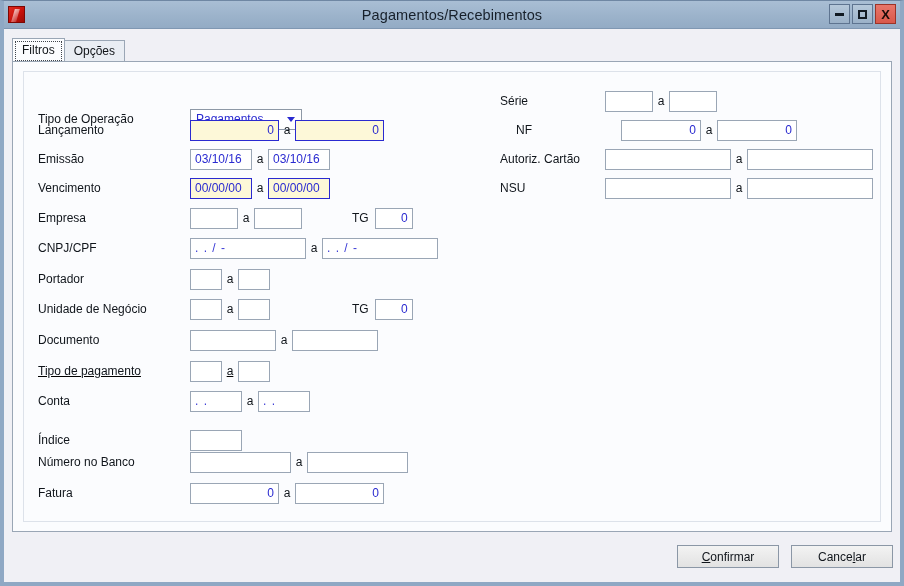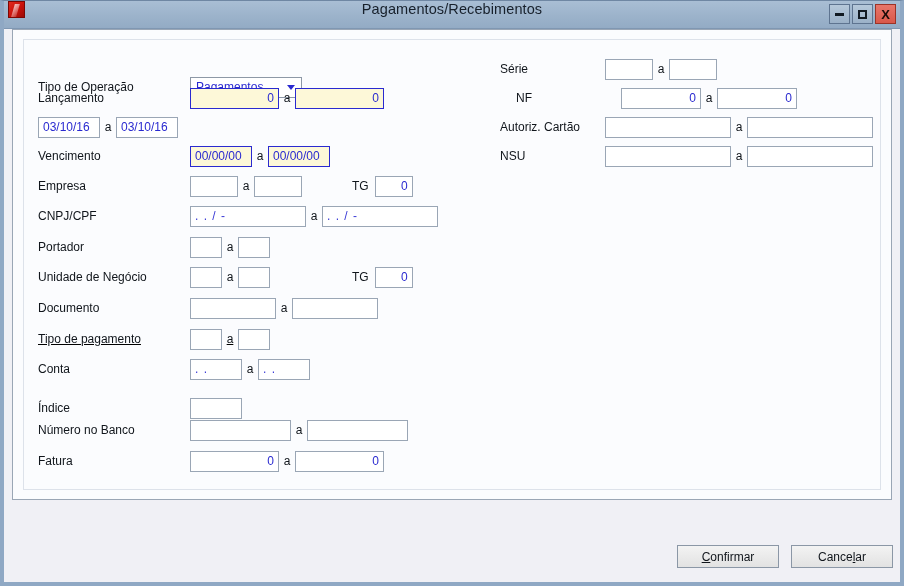"Pagamentos/Recebimentos" #titlebar { align-items: none -> center }
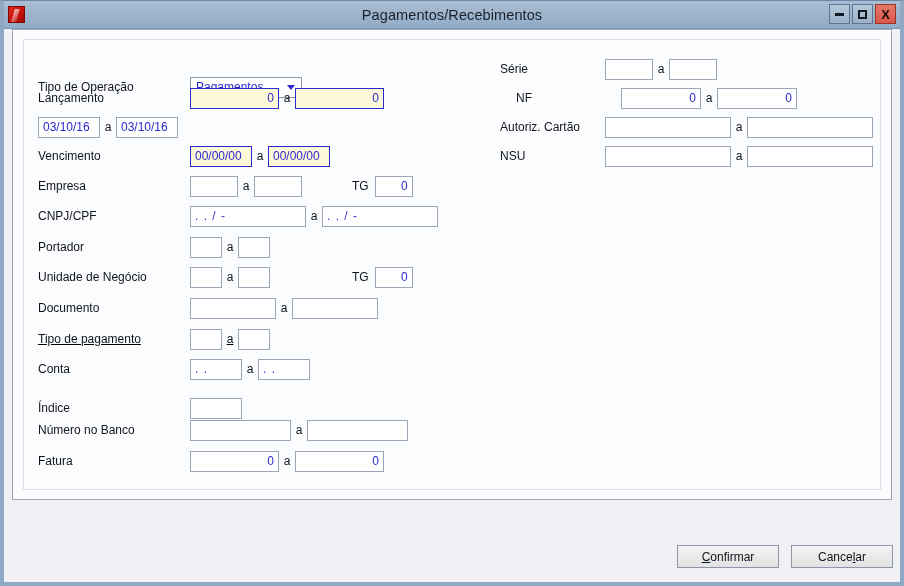"Filtros" div { html: none -> <div> <div> <span>Filtros</span> <span></span> </div> <div> <span>Opções</span> </div> </div> }
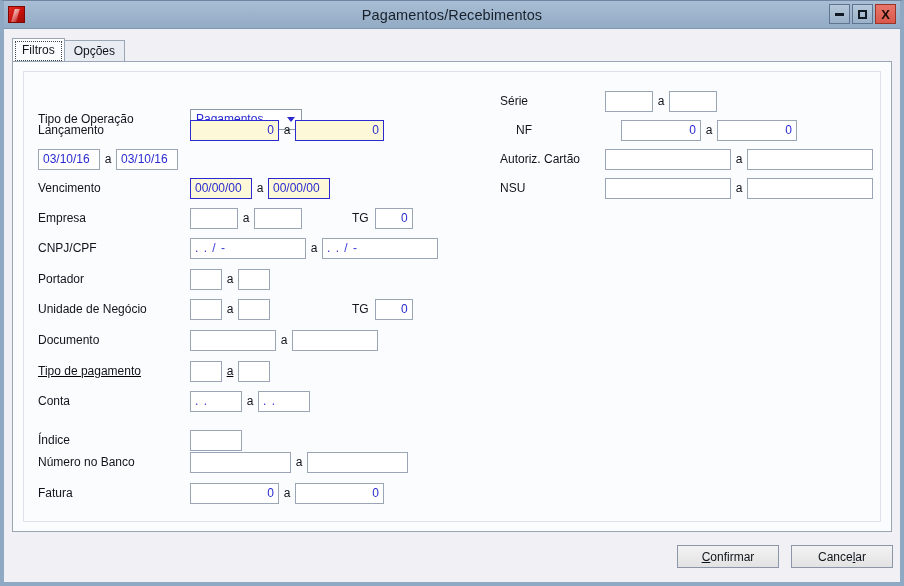"Emissão" span.lbl { html: none -> <span>Emissão</span> }
